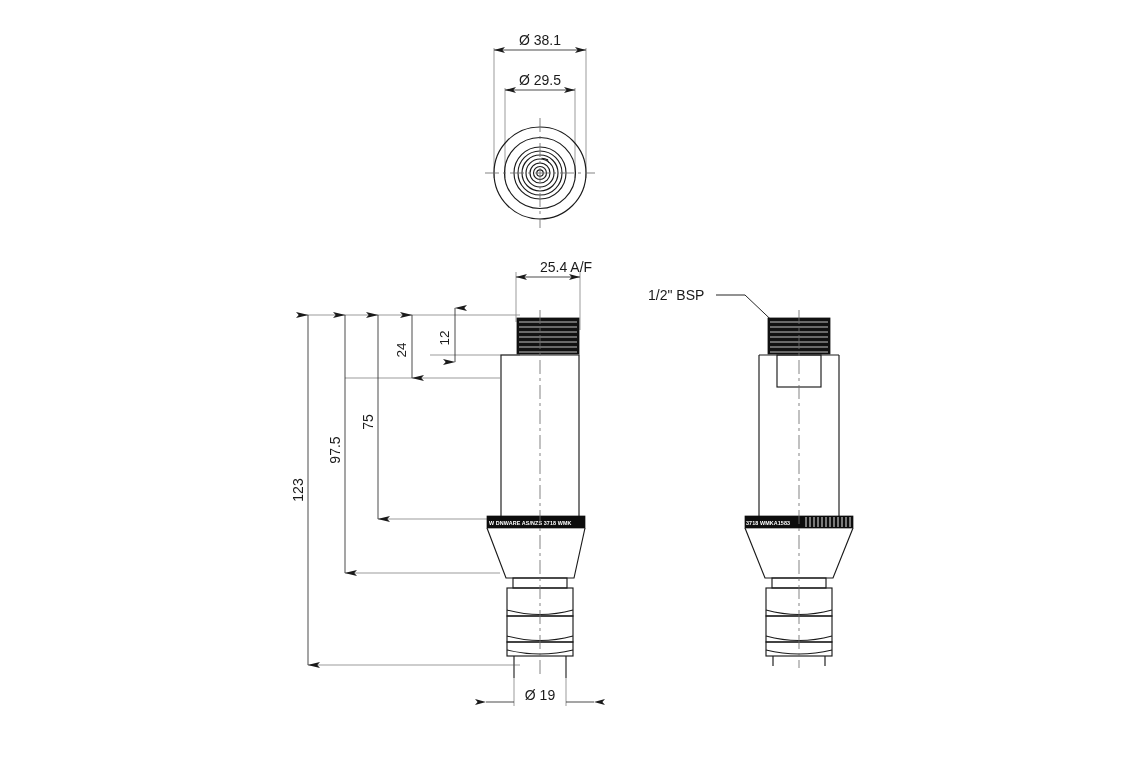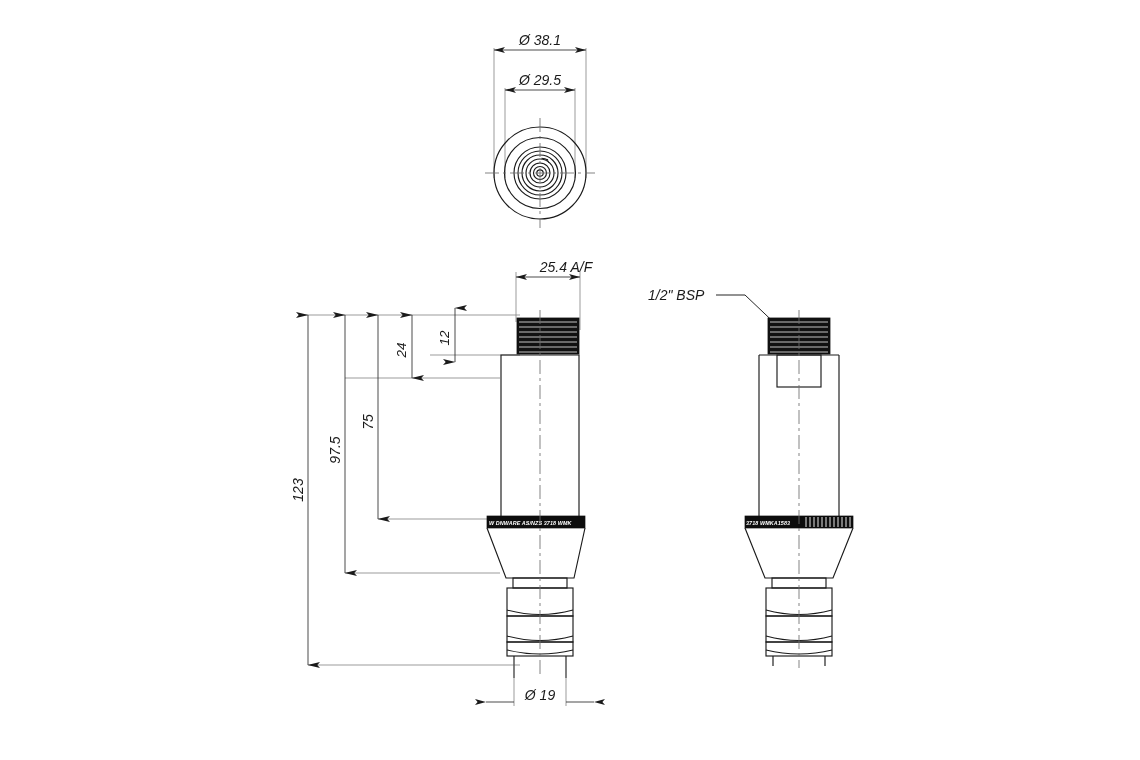"Ø 38.1" #drawing-root { font-style: italic -> none }
